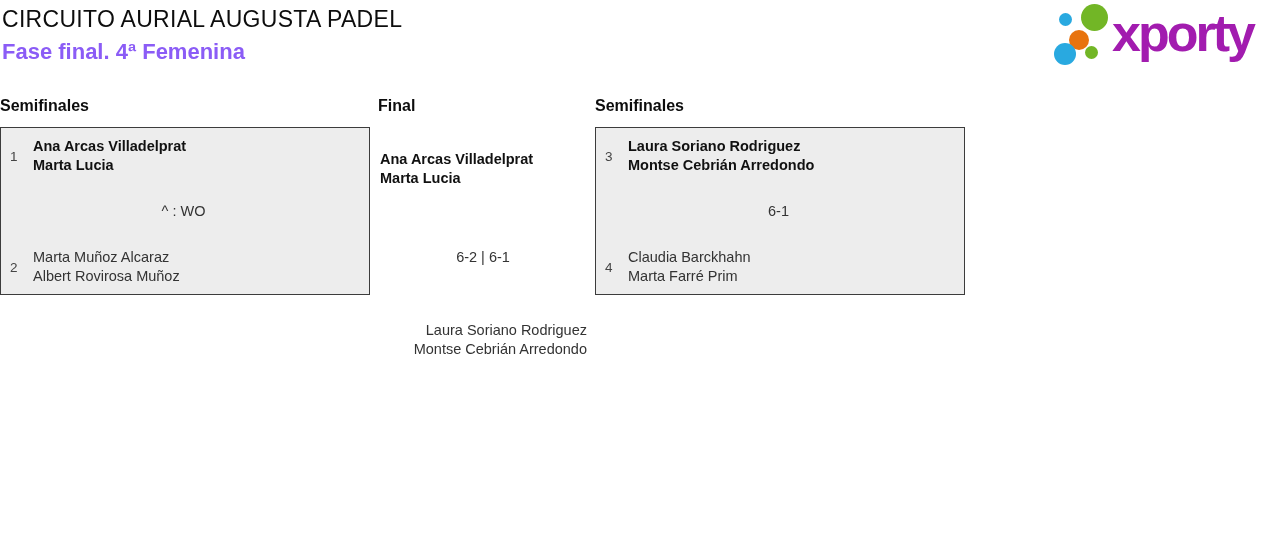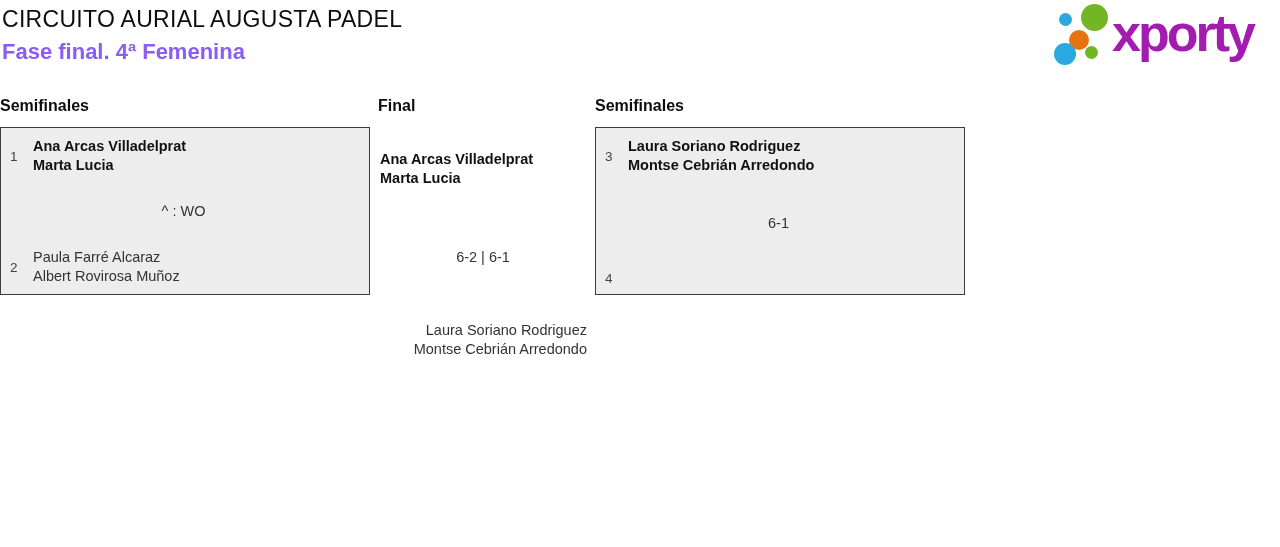"Paula Farré Alcaraz" span { text: Paula Farré -> Marta Muñoz }
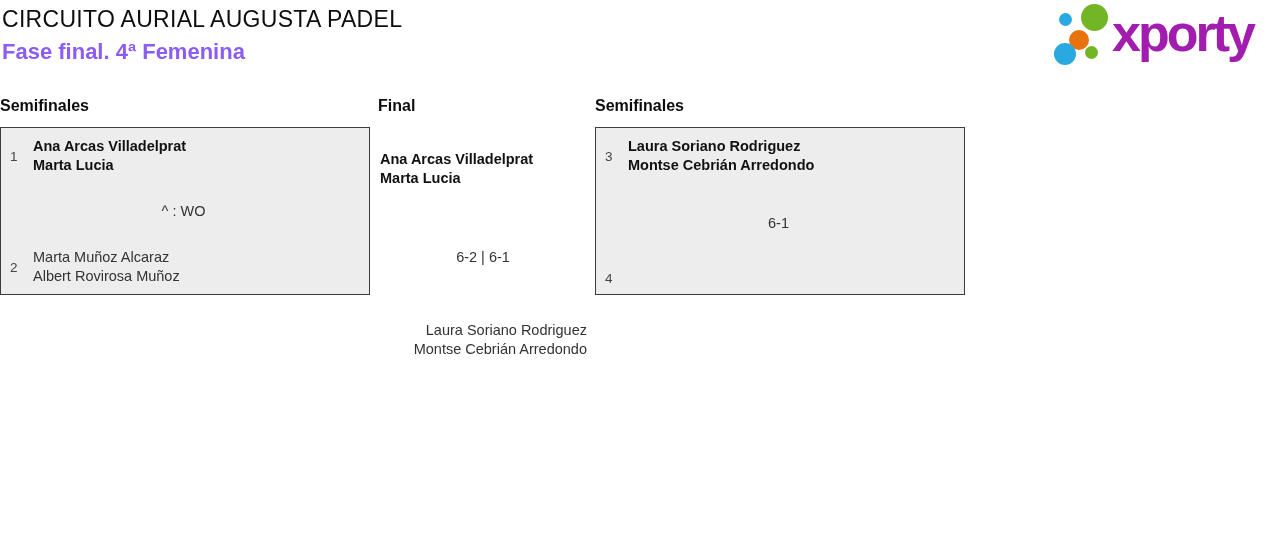"Claudia Barckhahn" span.players { html: none -> <span> <span>Claudia Barckhahn</span><br> <span>Marta Farré Prim</span> </span> }
